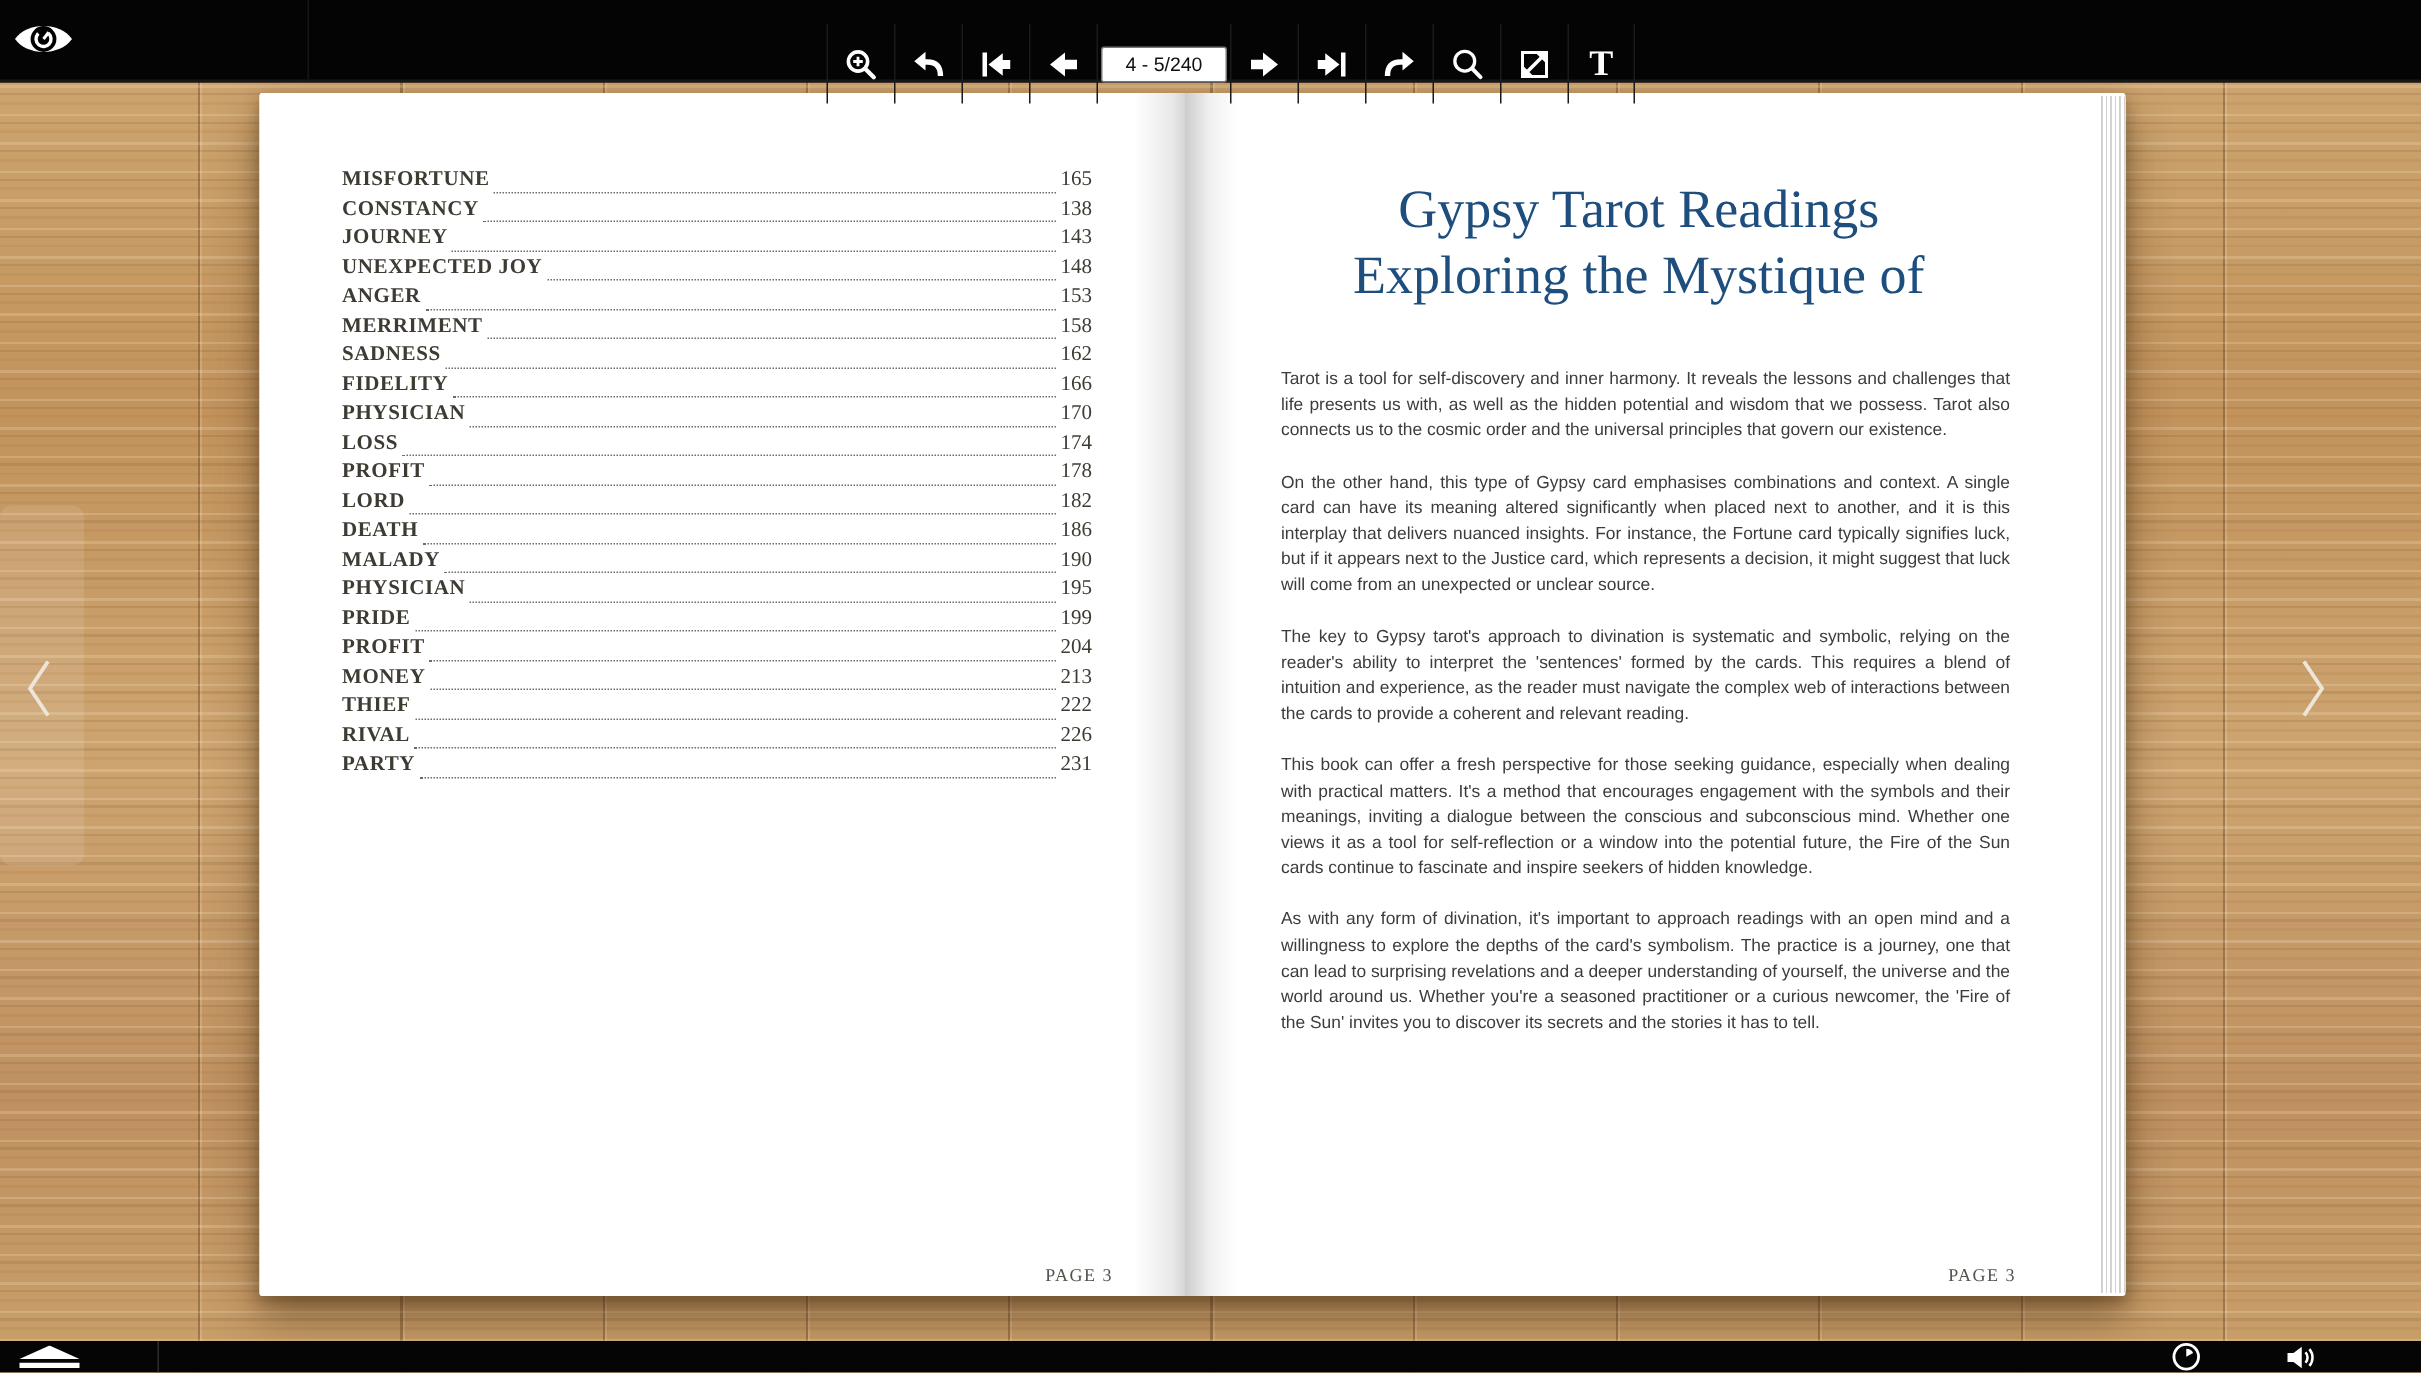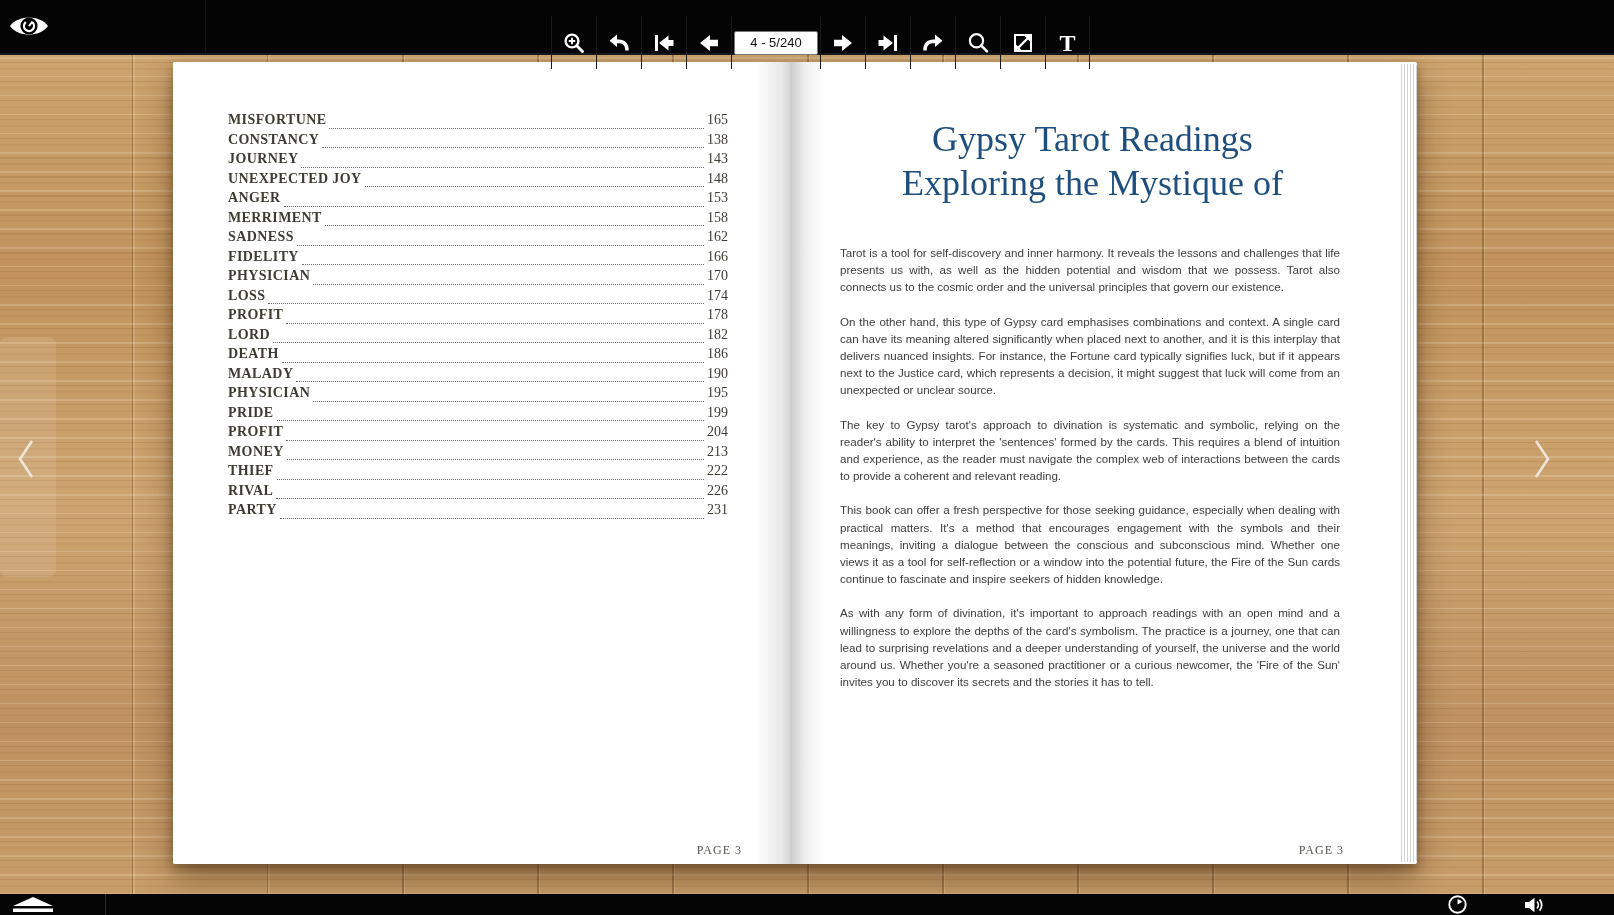"Tarot is a tool for" .article p { margin: 0 0 17px 0 -> 0 0 17px 14px }
